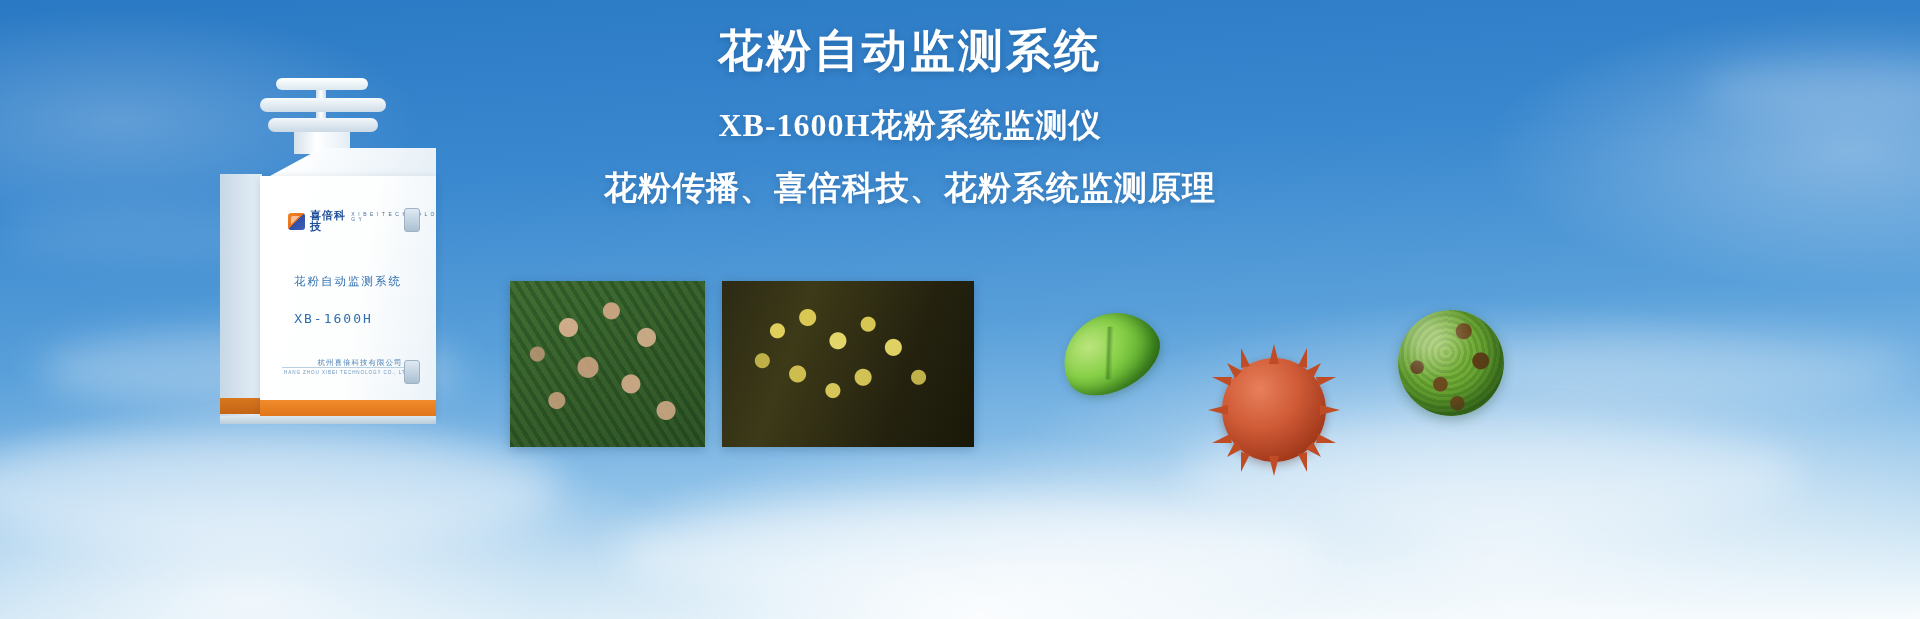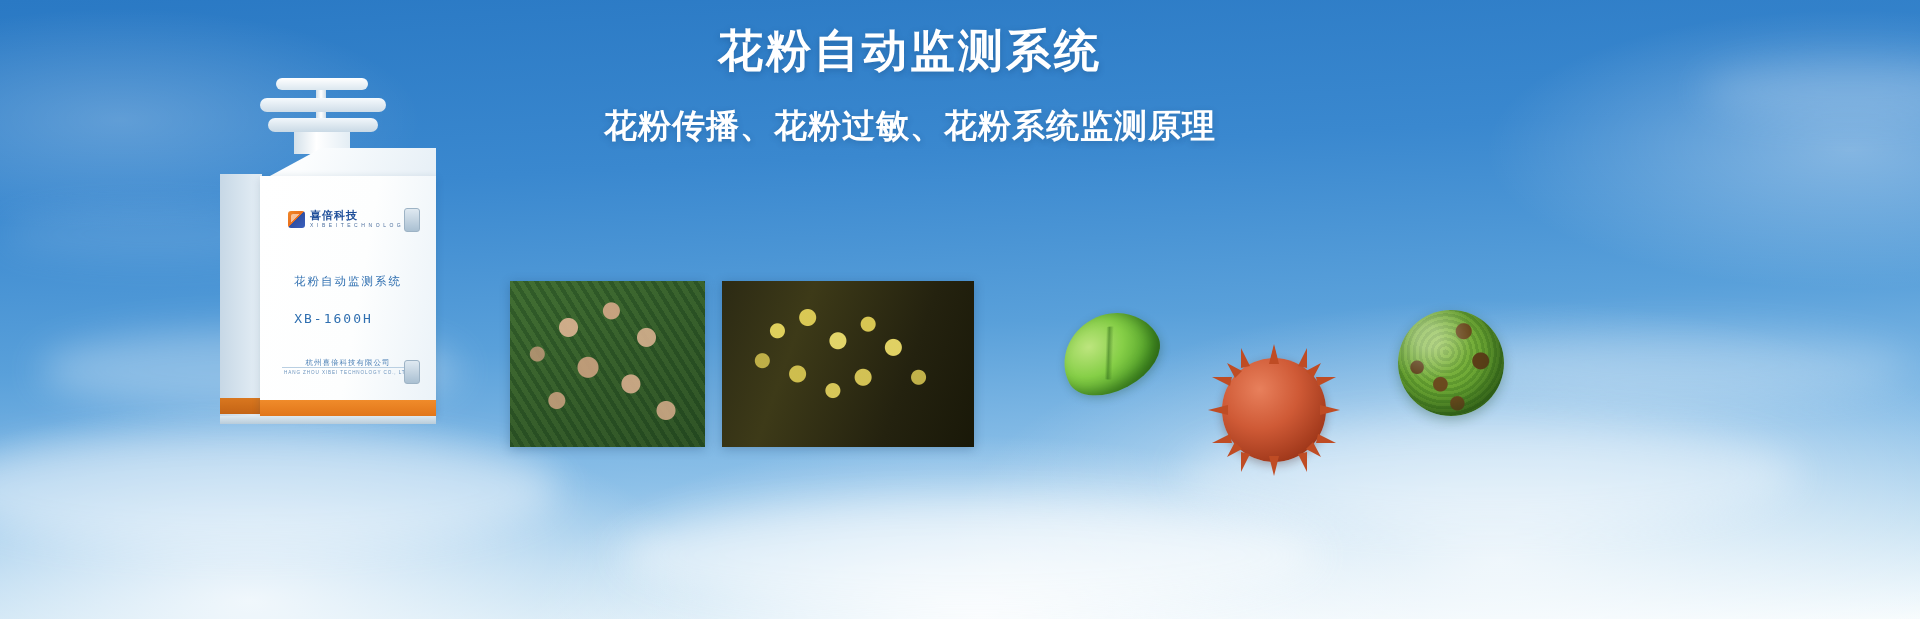"XB-1600H花粉系统监测仪" div.h-sub1 { html: none -> <div>XB-1600H花粉系统监测仪</div> }
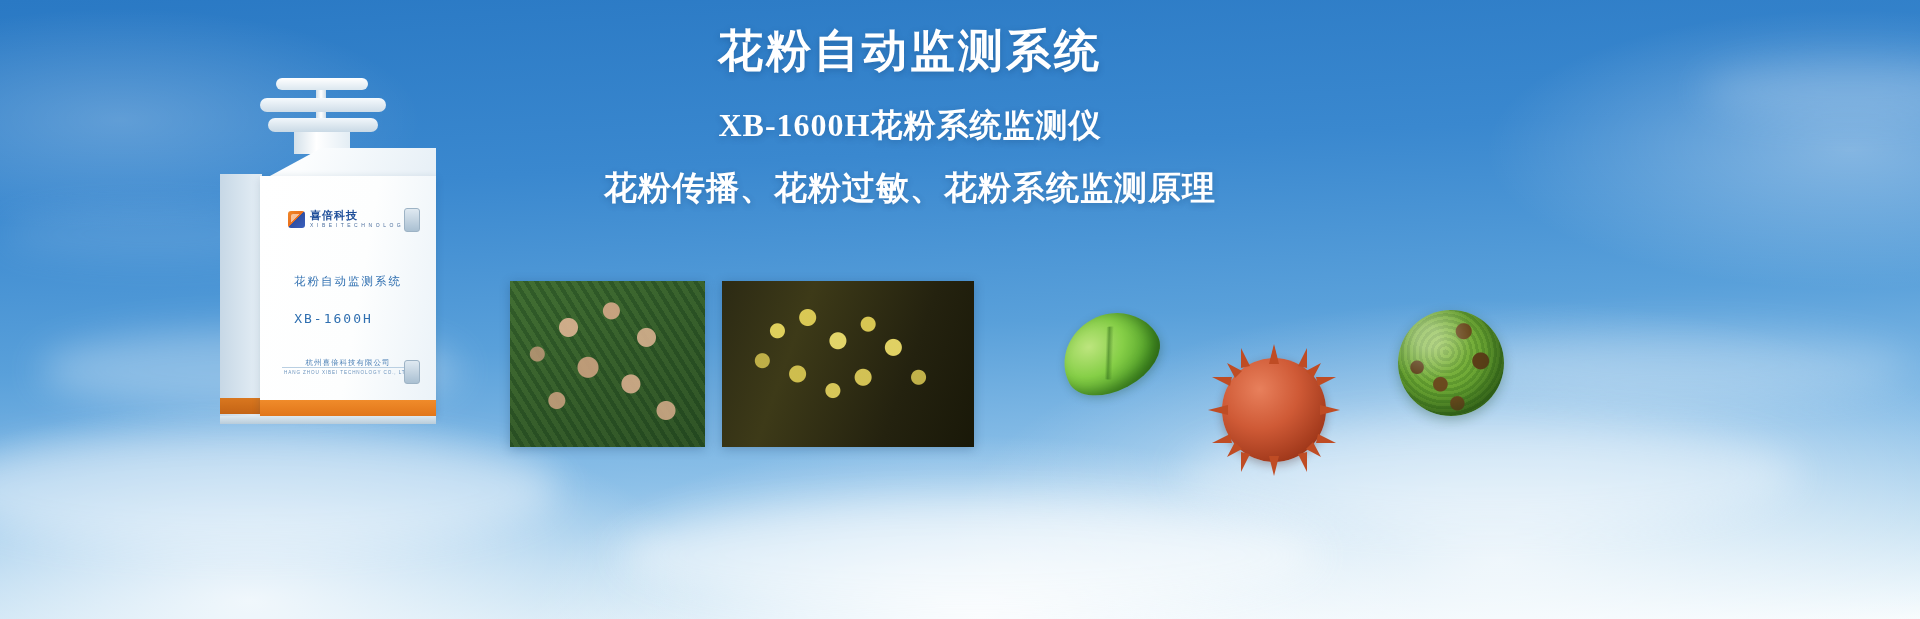"花粉传播、花粉过敏、花粉系统监测原理" div.h-sub2 { text: 花粉过敏 -> 喜倍科技 }
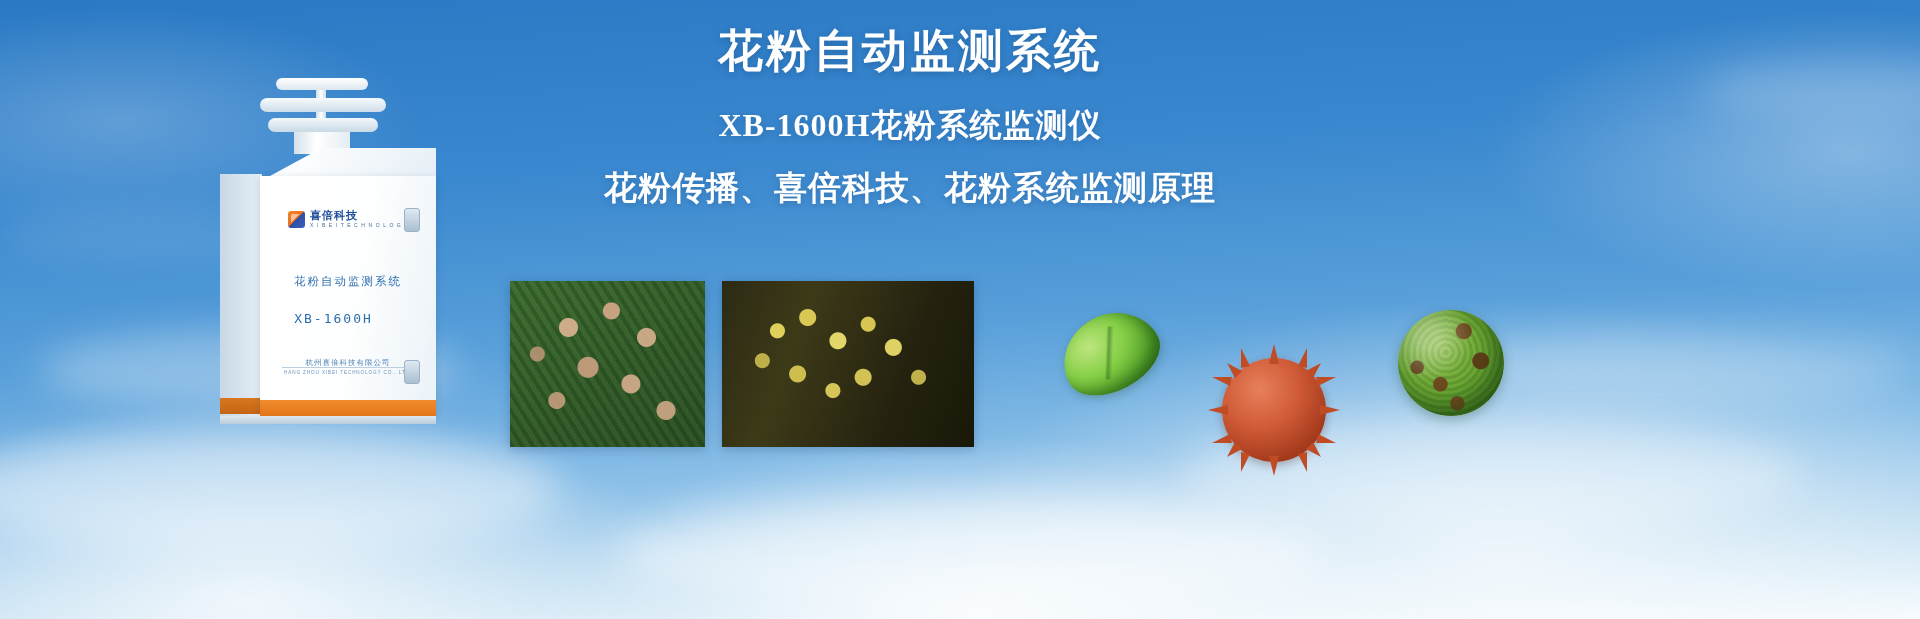"喜倍科技" .logo-txt { flex-direction: column -> row }
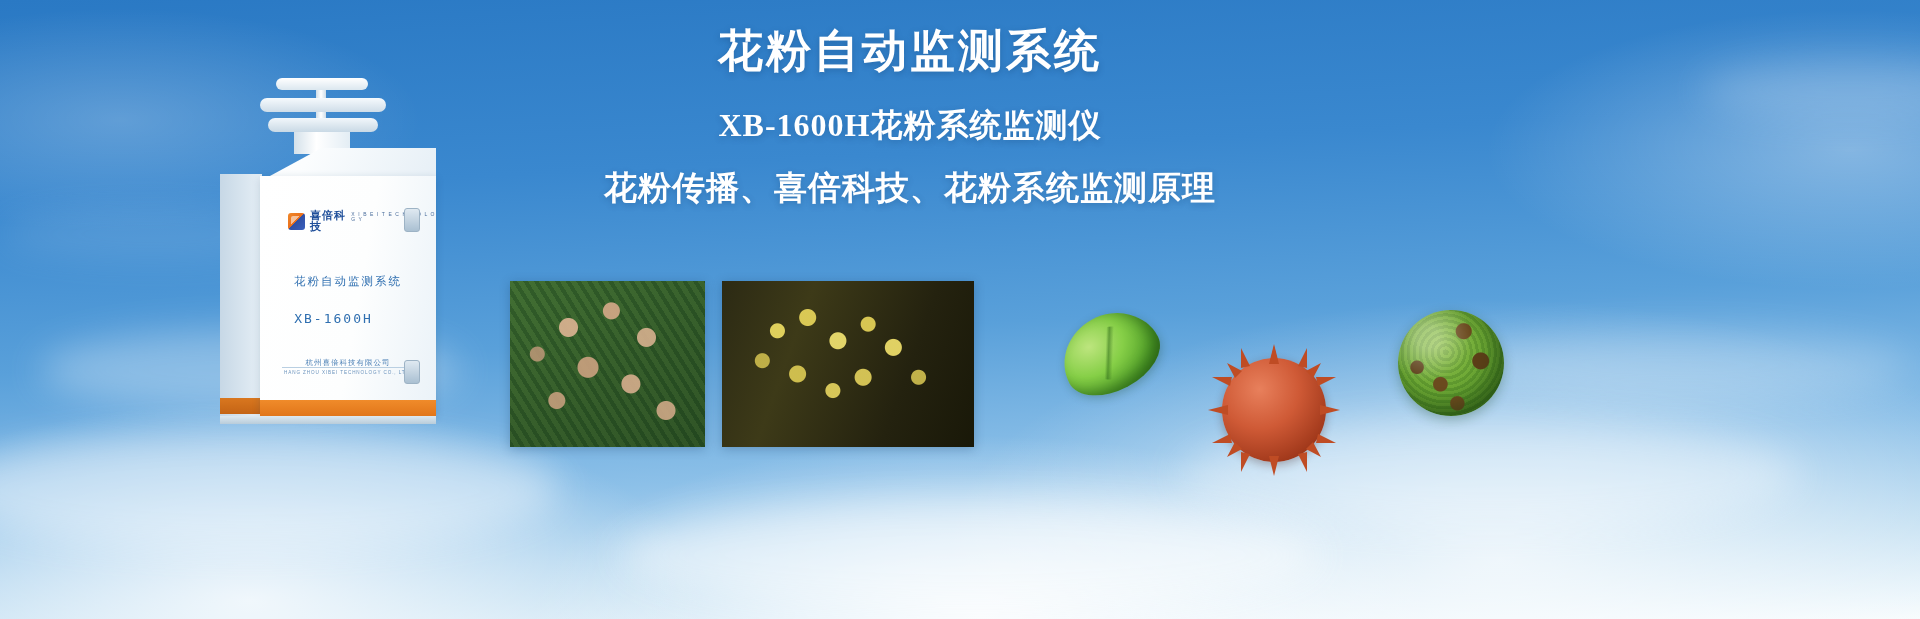"杭州喜倍科技有限公司" .dev-label-3 { padding-left: none -> 12px }
